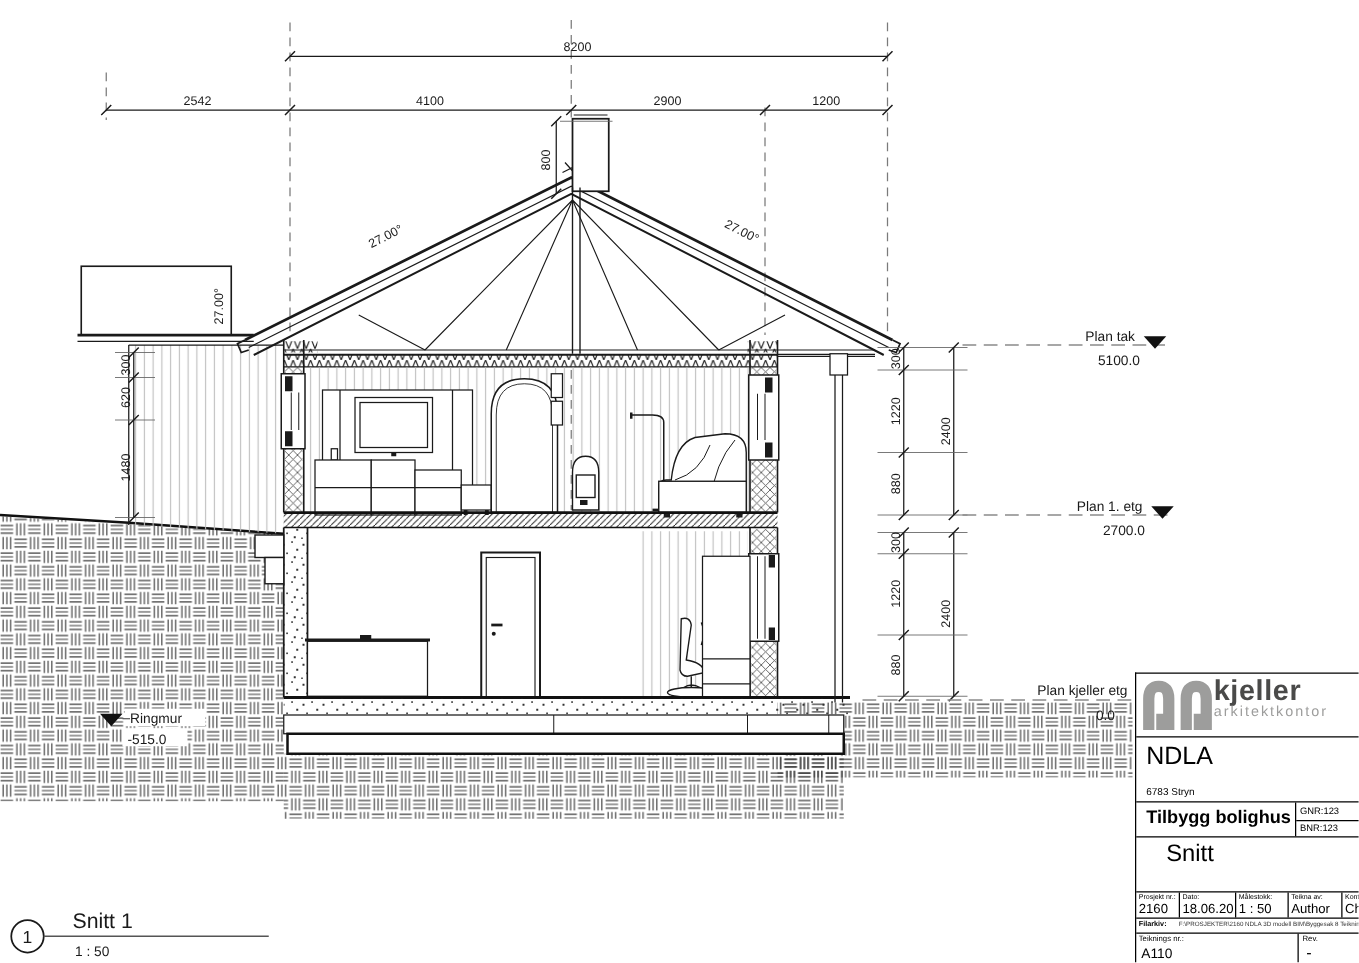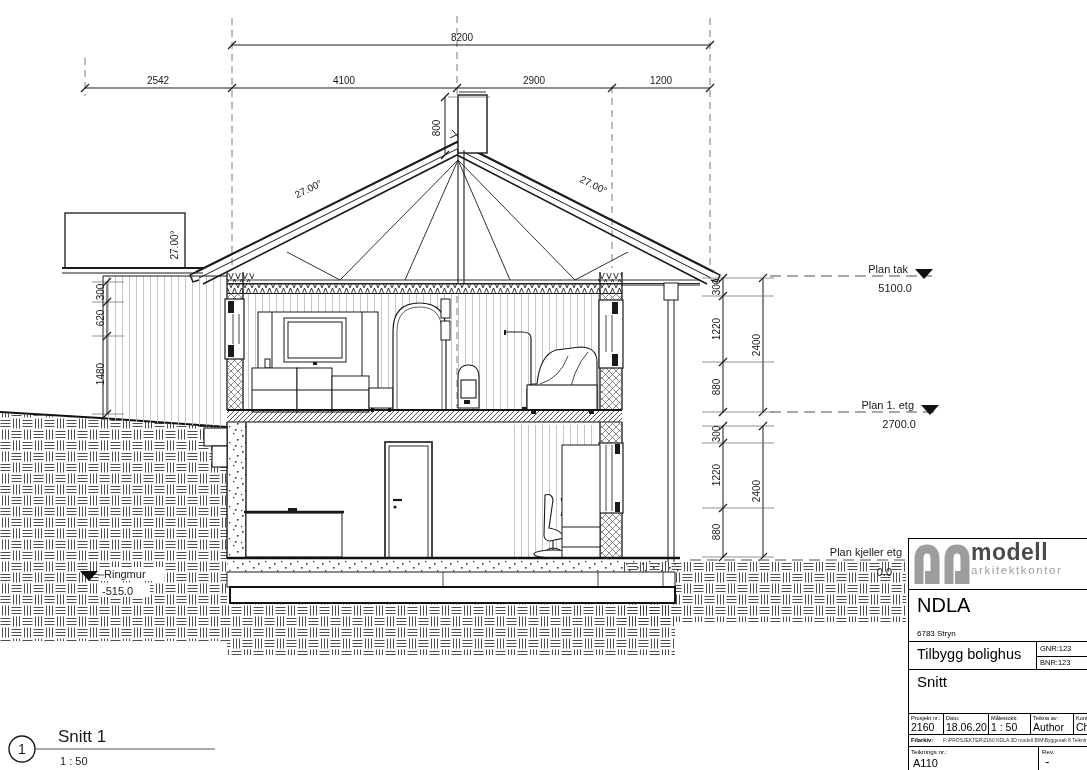"modell" div.logo-name { text: modell -> kjeller }
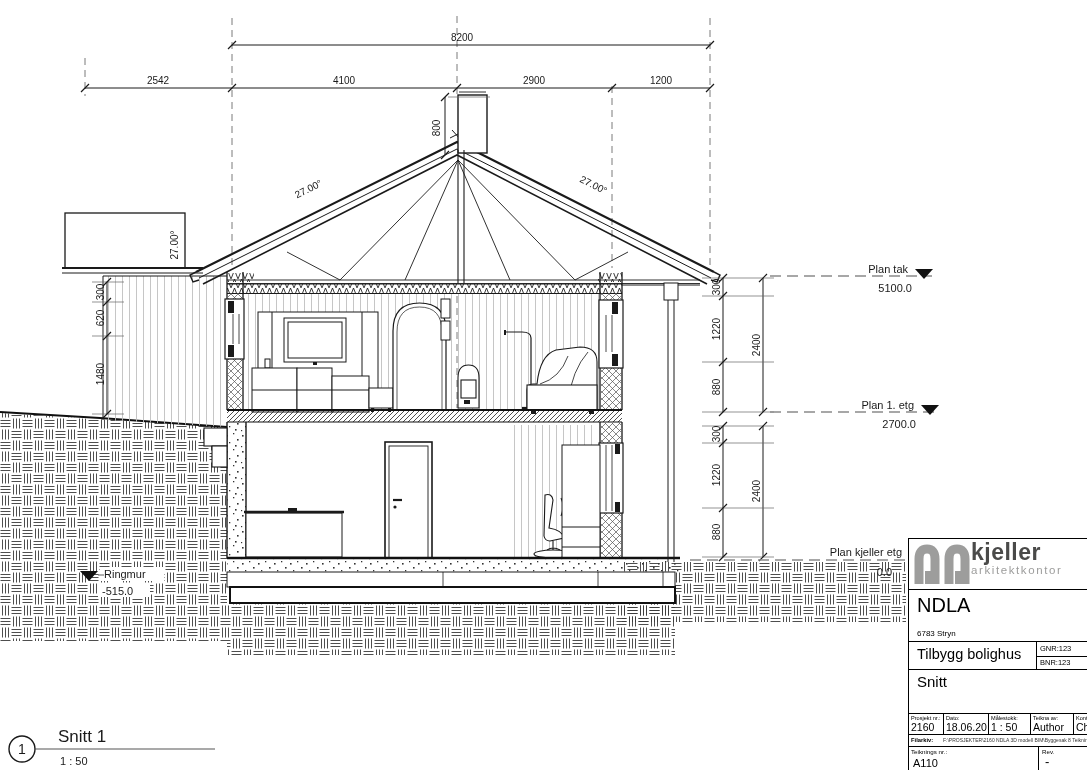"Tilbygg bolighus" .proj-name { font-weight: none -> bold }
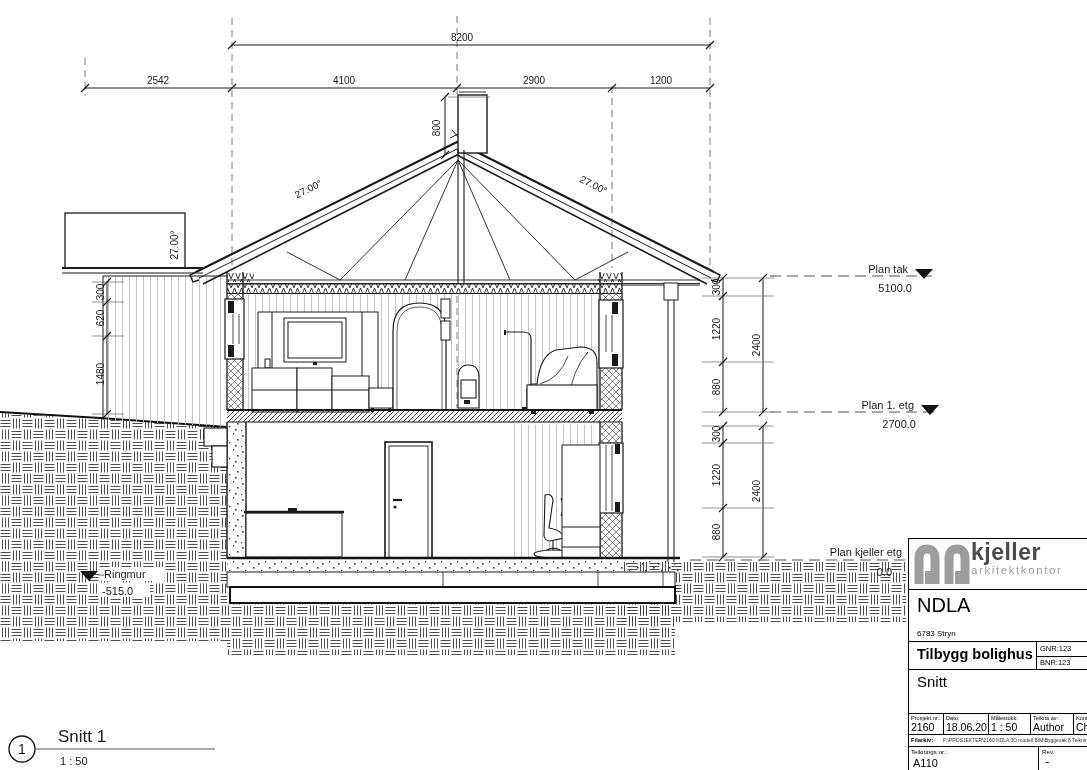"Snitt" .sheet-title { font-size: 15px -> 19px; left: 8px -> 24px }
